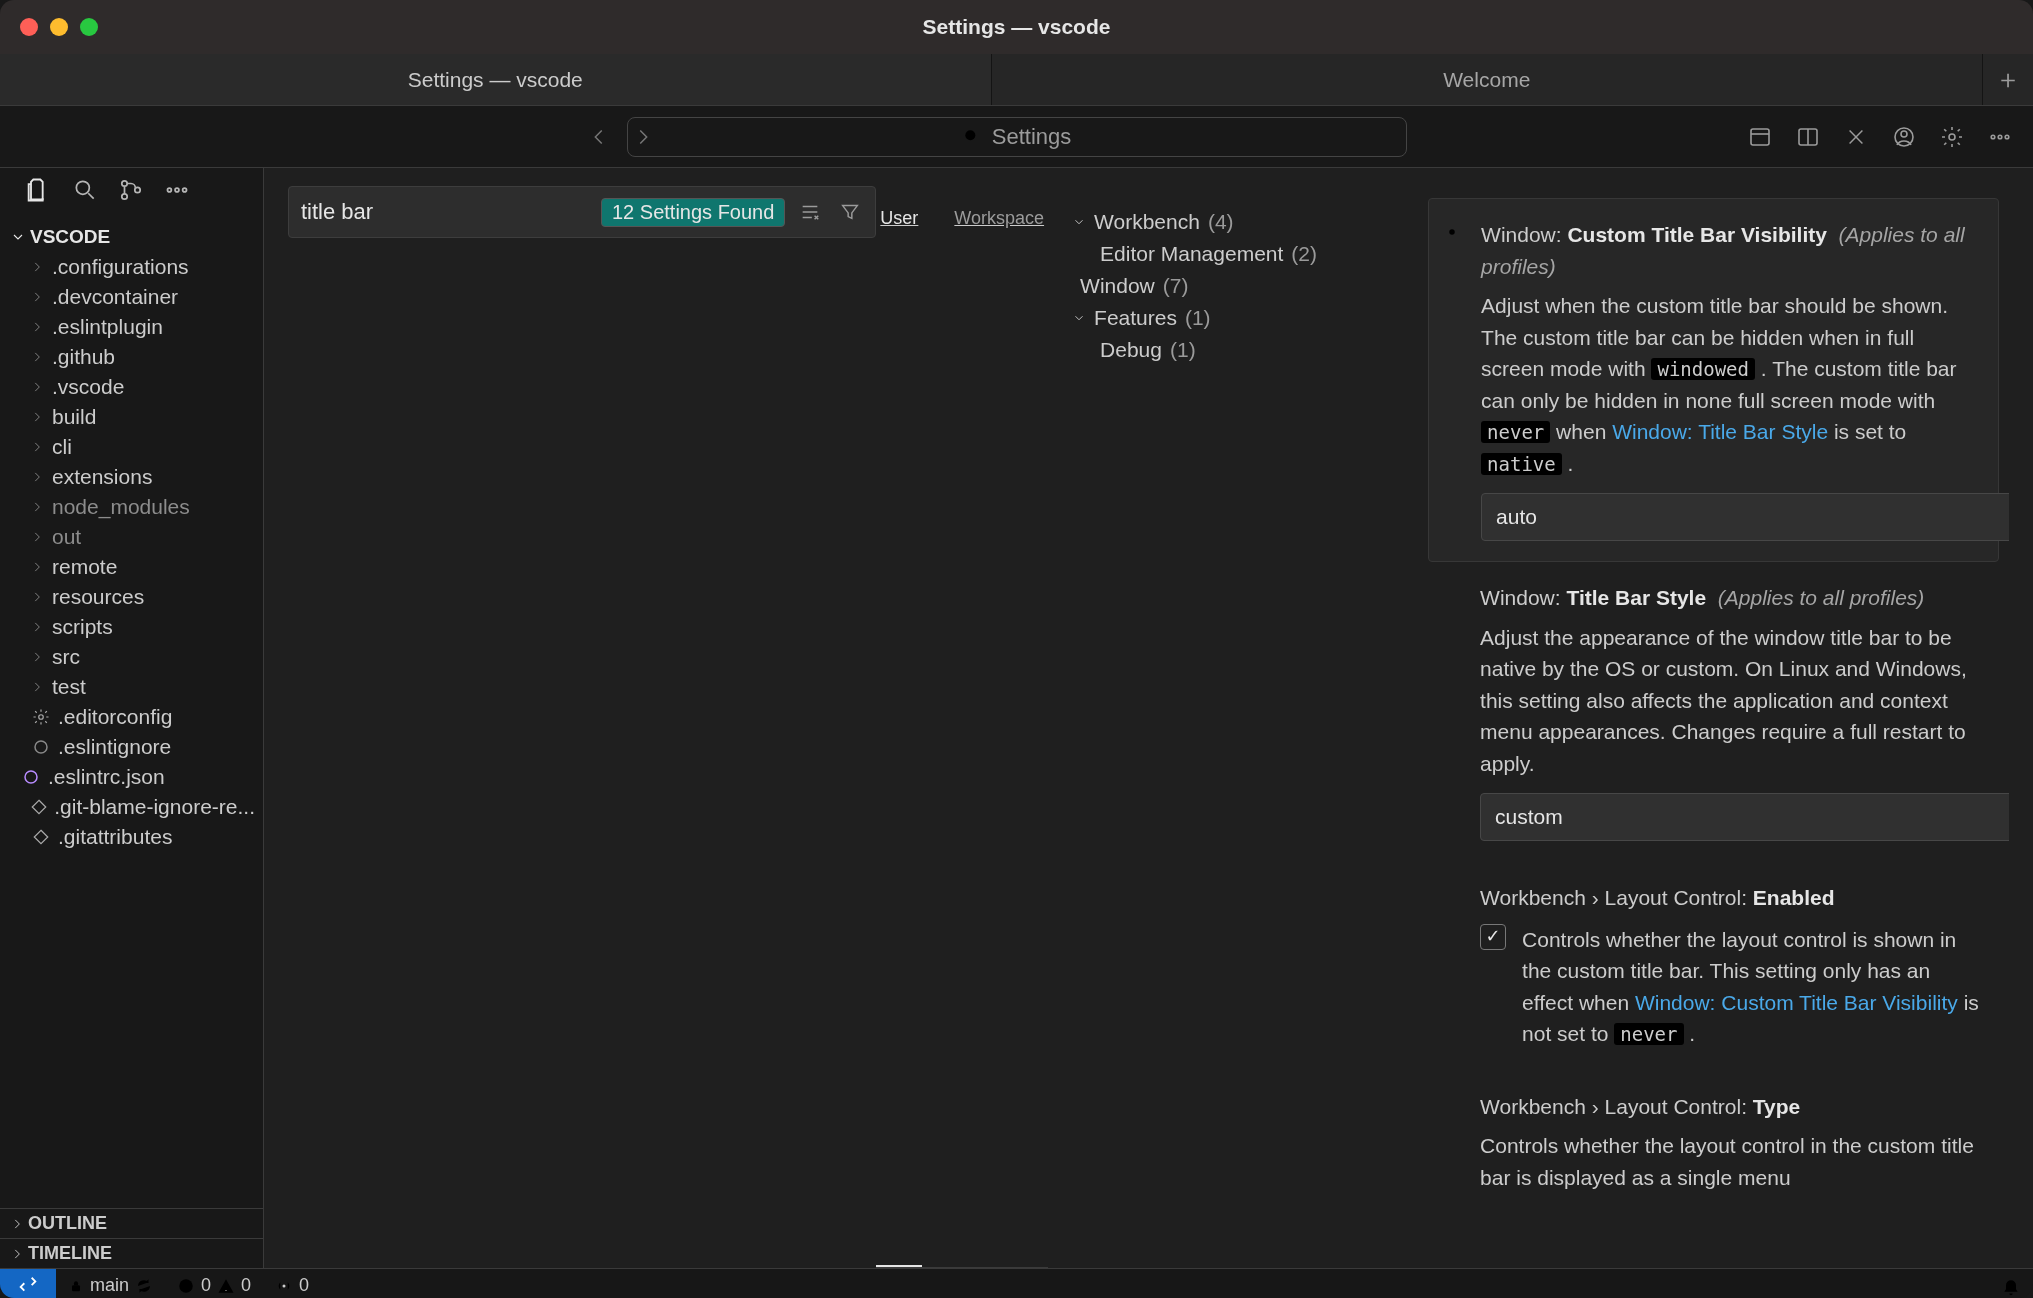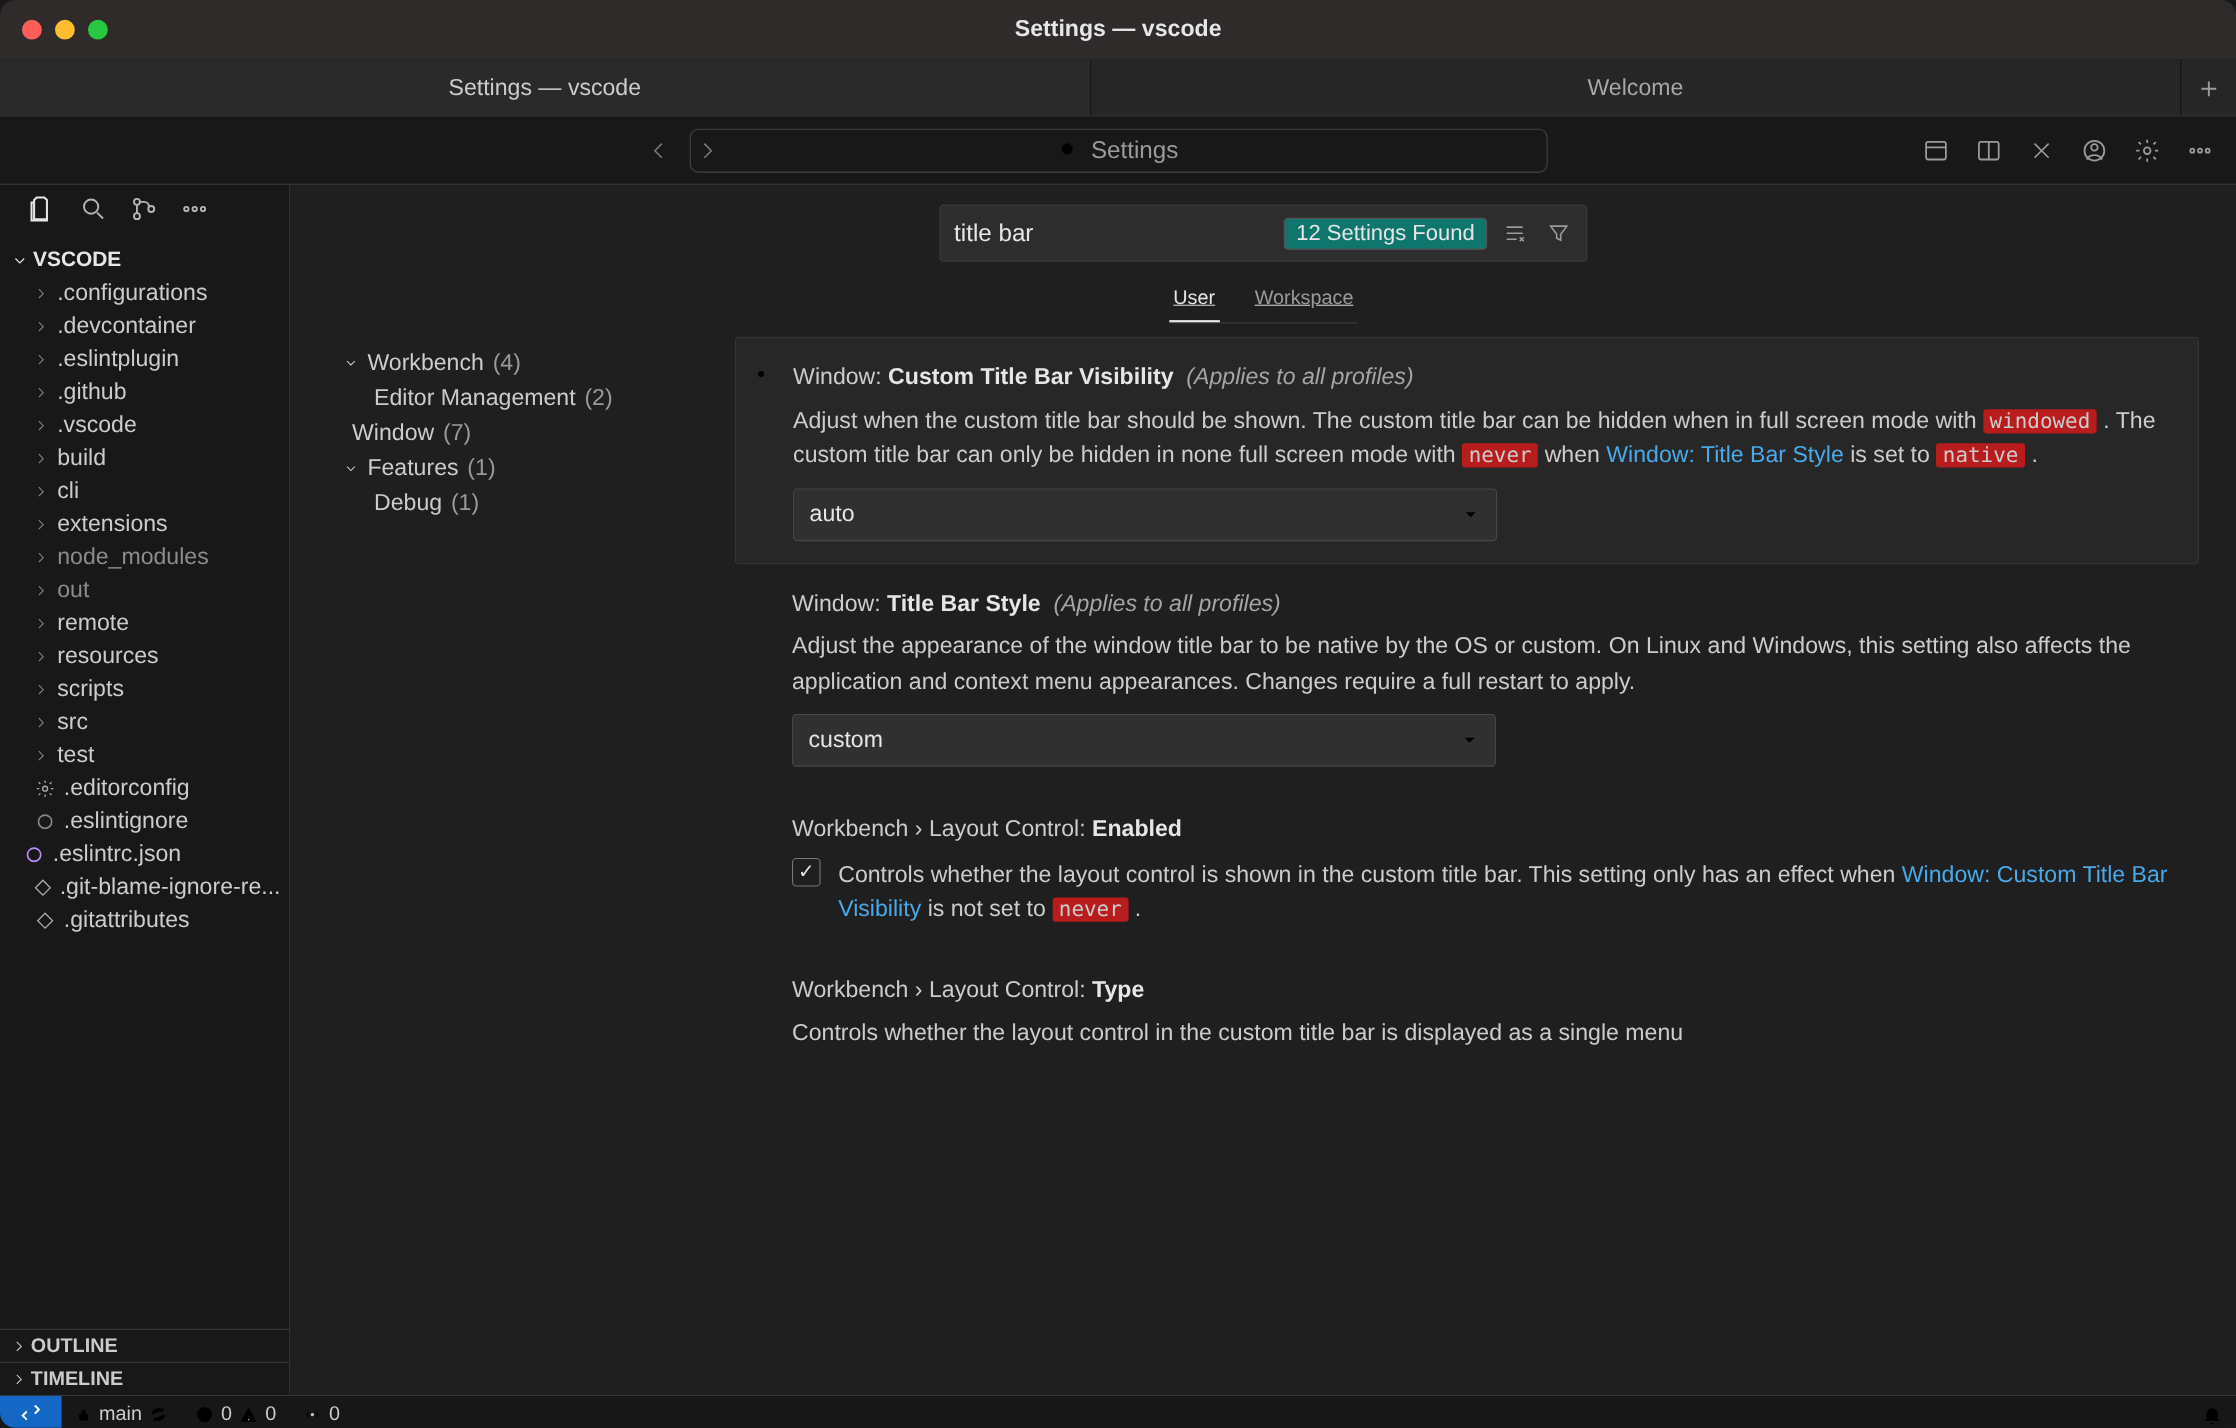"title bar" .content { align-items: center -> none; flex-direction: column -> row }
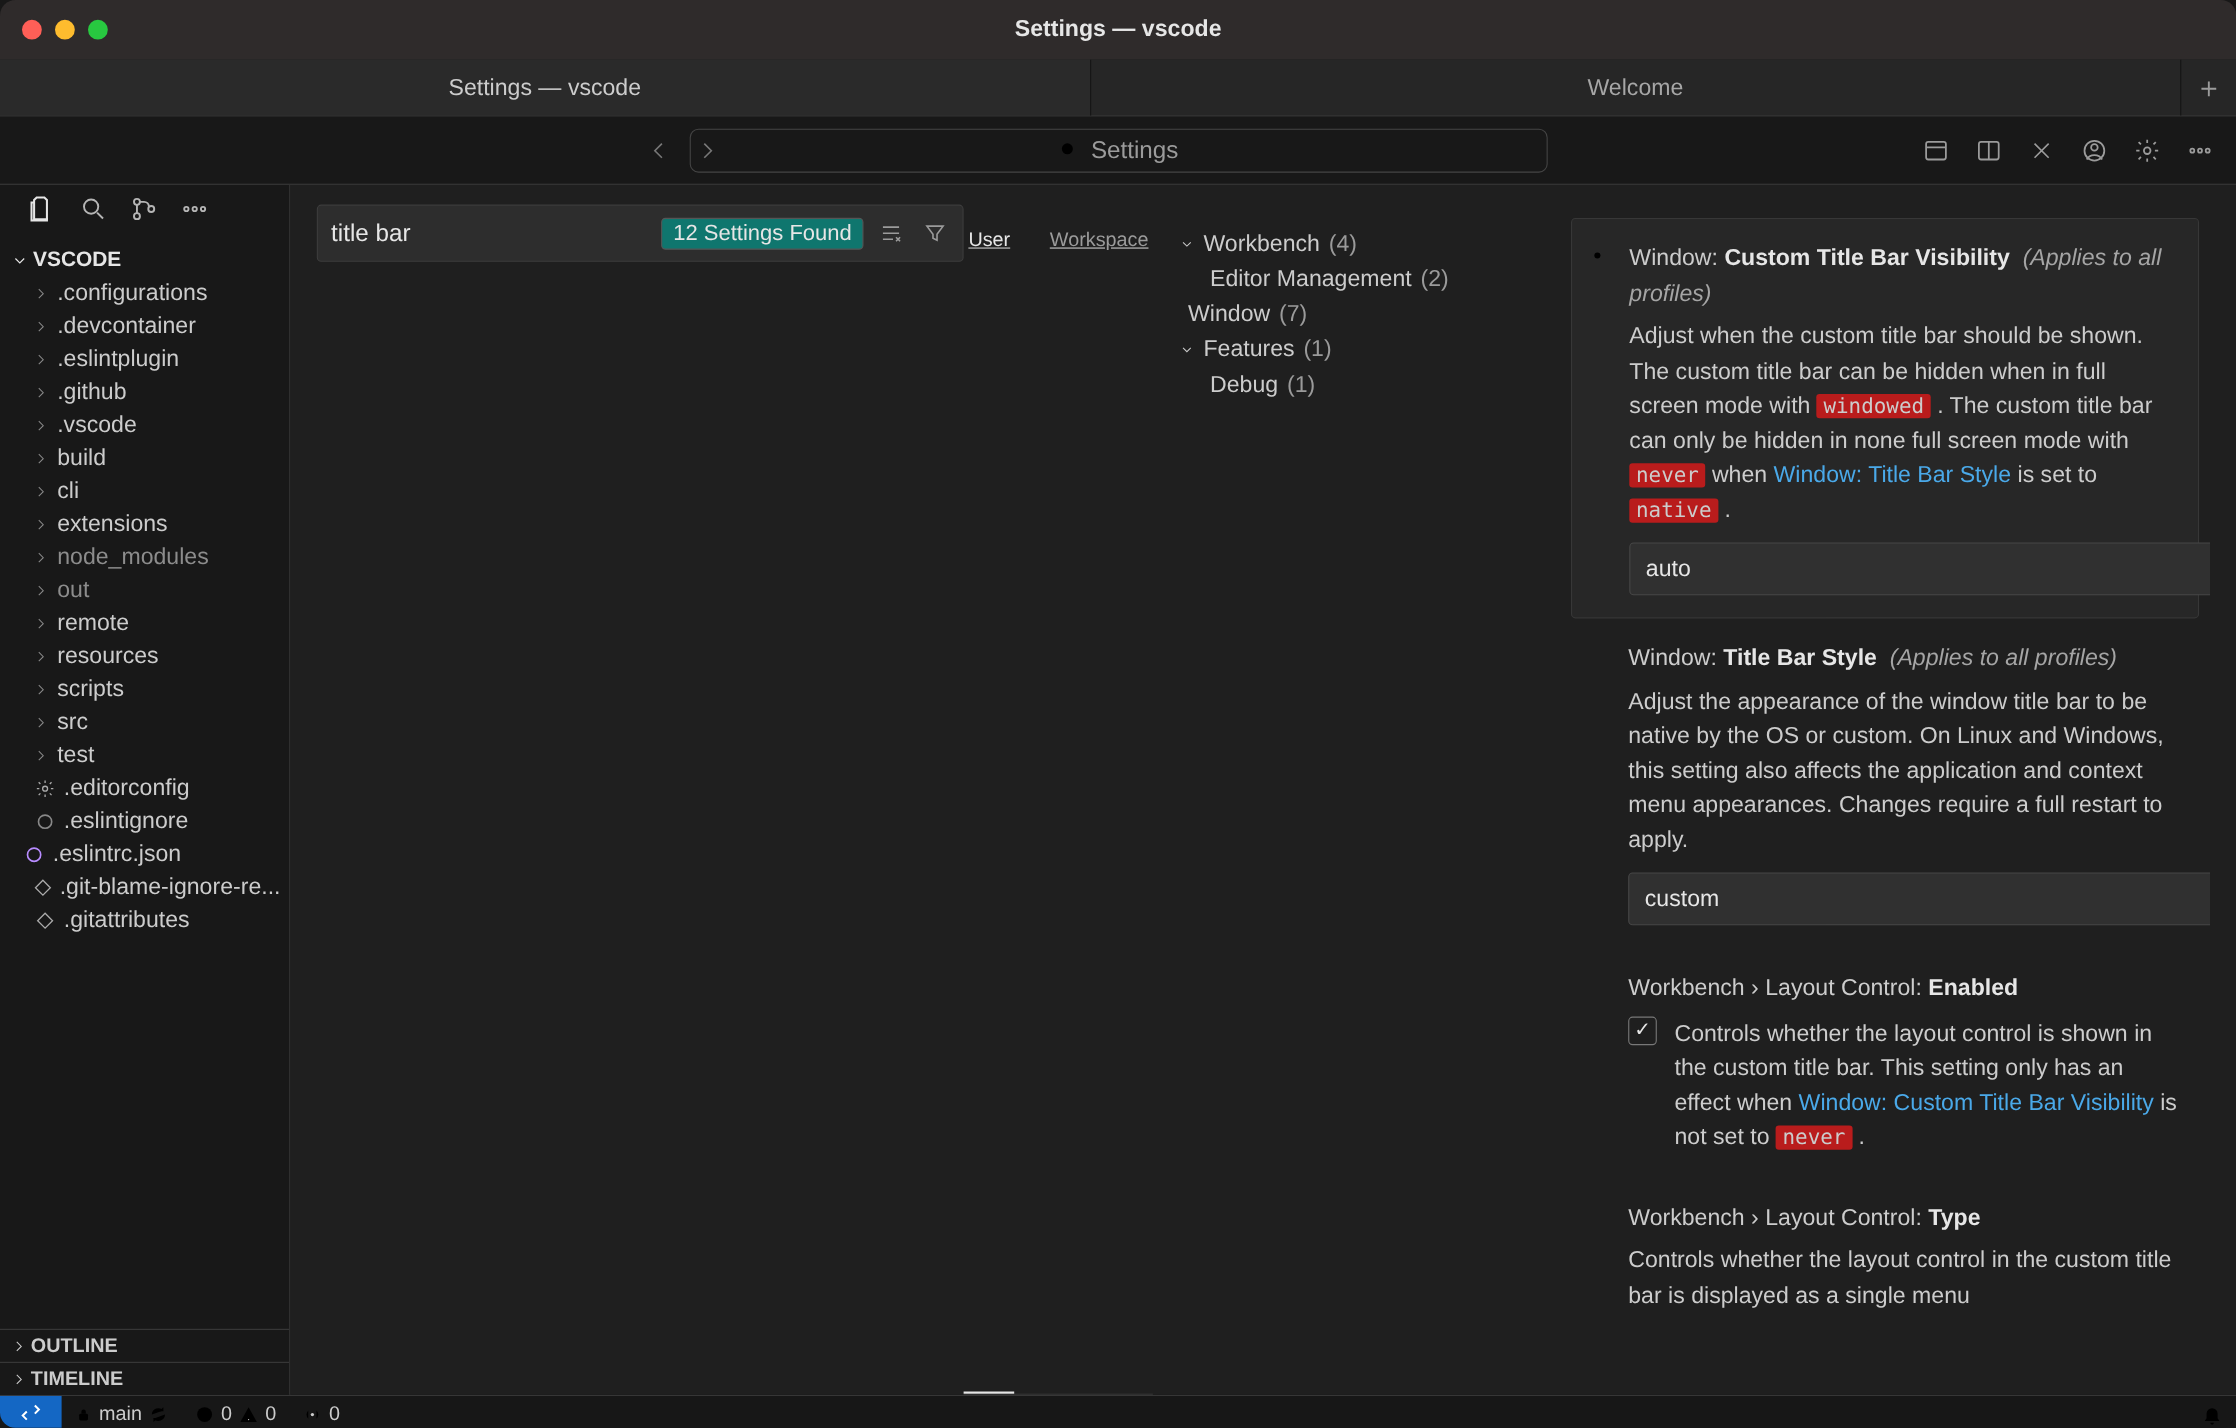"windowed" .code { background: #b91c1c -> #000000 }
